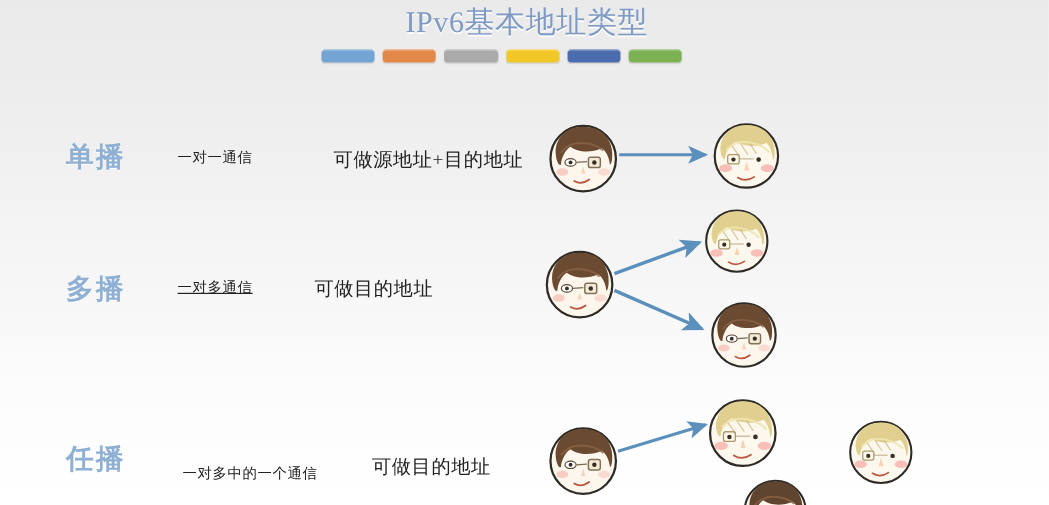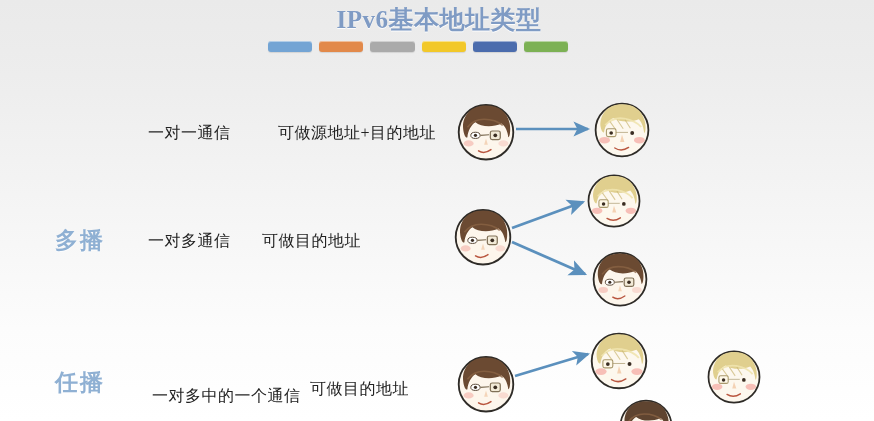"IPv6基本地址类型" #page-title { font-weight: bold -> normal }
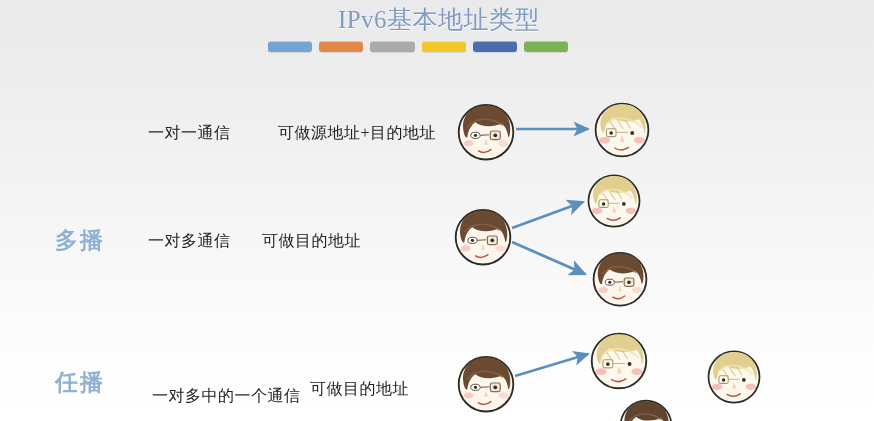"单播" div.row-label { html: none -> <div>单播</div> }
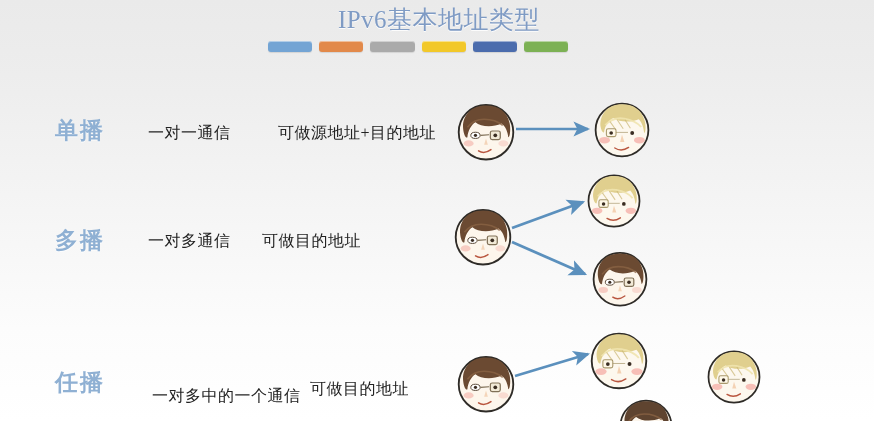"一对一通信" .row-desc { font-size: 16px -> 12px }
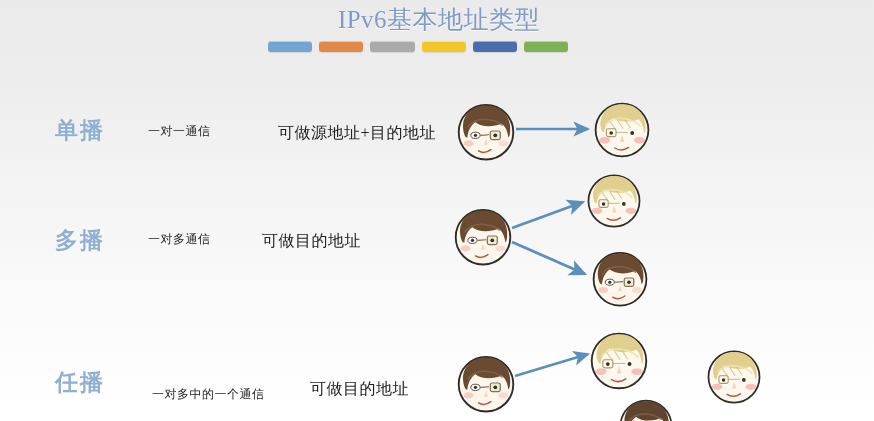"一对多通信" div.row-desc { text-decoration: none -> underline }
